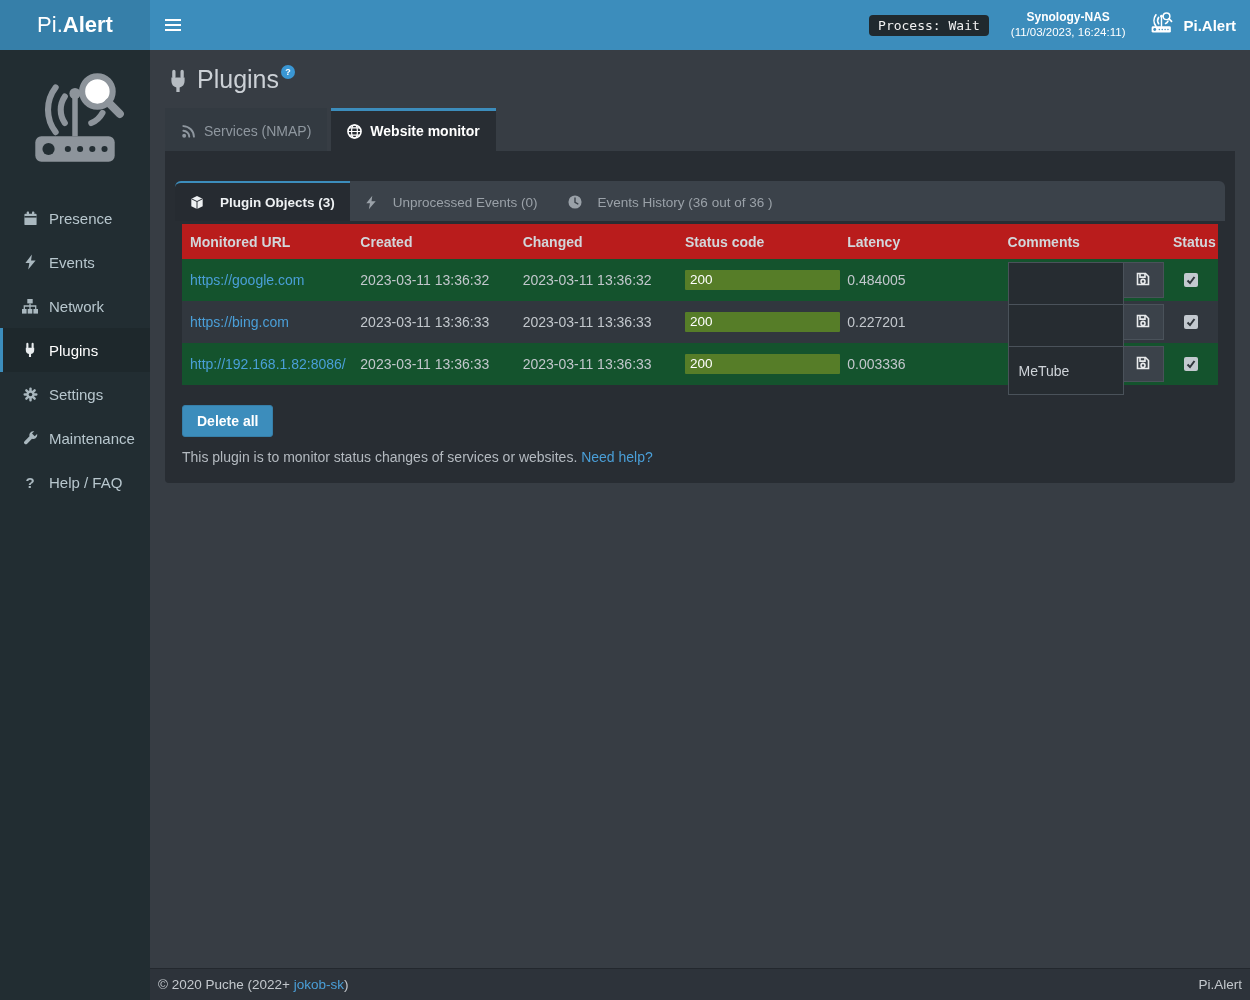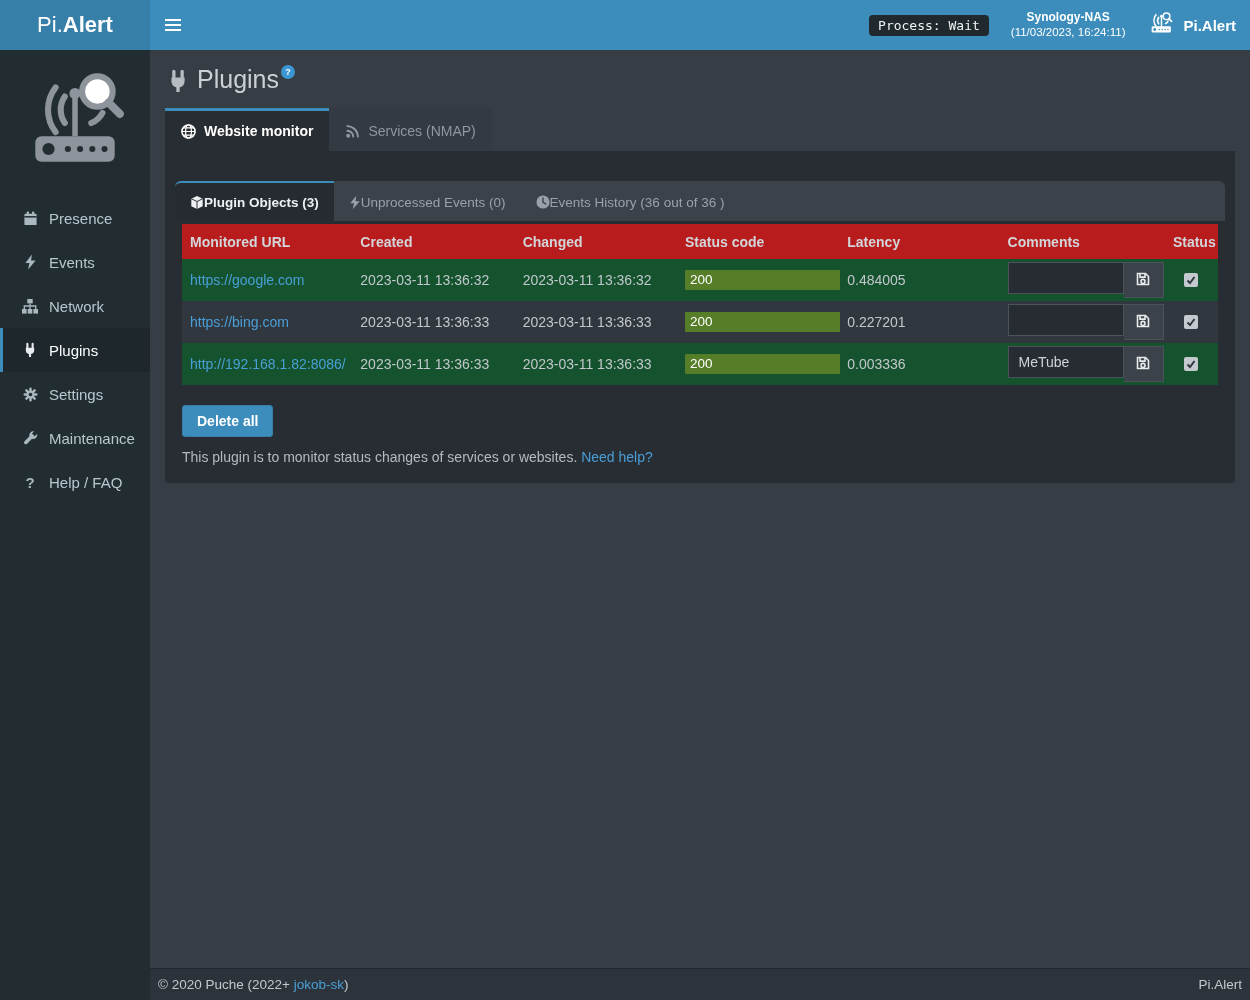"Website monitor" div.outer-tab { order: before "Services (NMAP)" -> after "Services (NMAP)" }
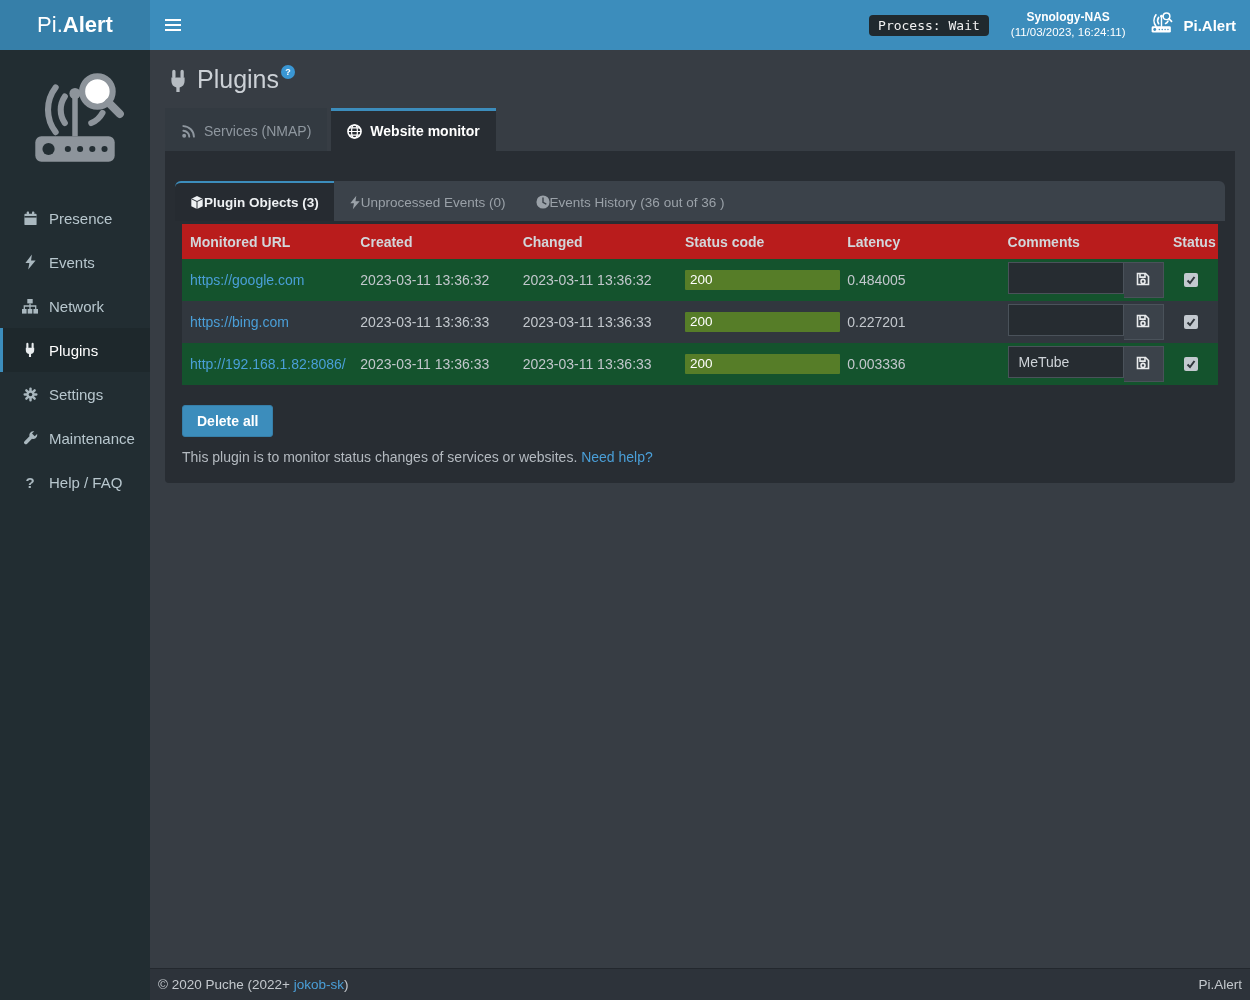"Plugin Objects (3)" .inner-tab { gap: 0 -> 16px }
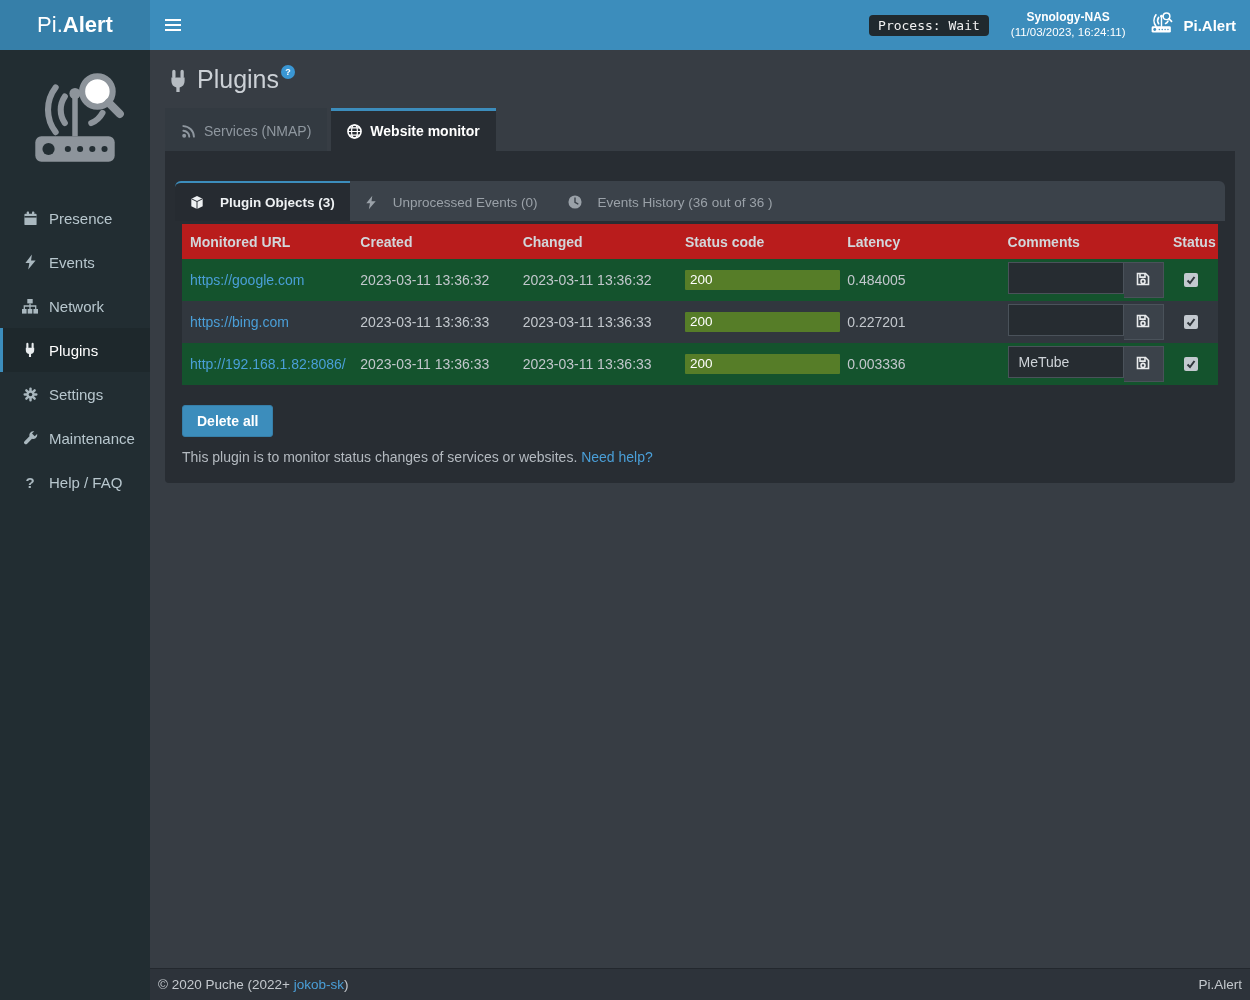"MeTube" .comment-input { height: 32px -> 49px }
